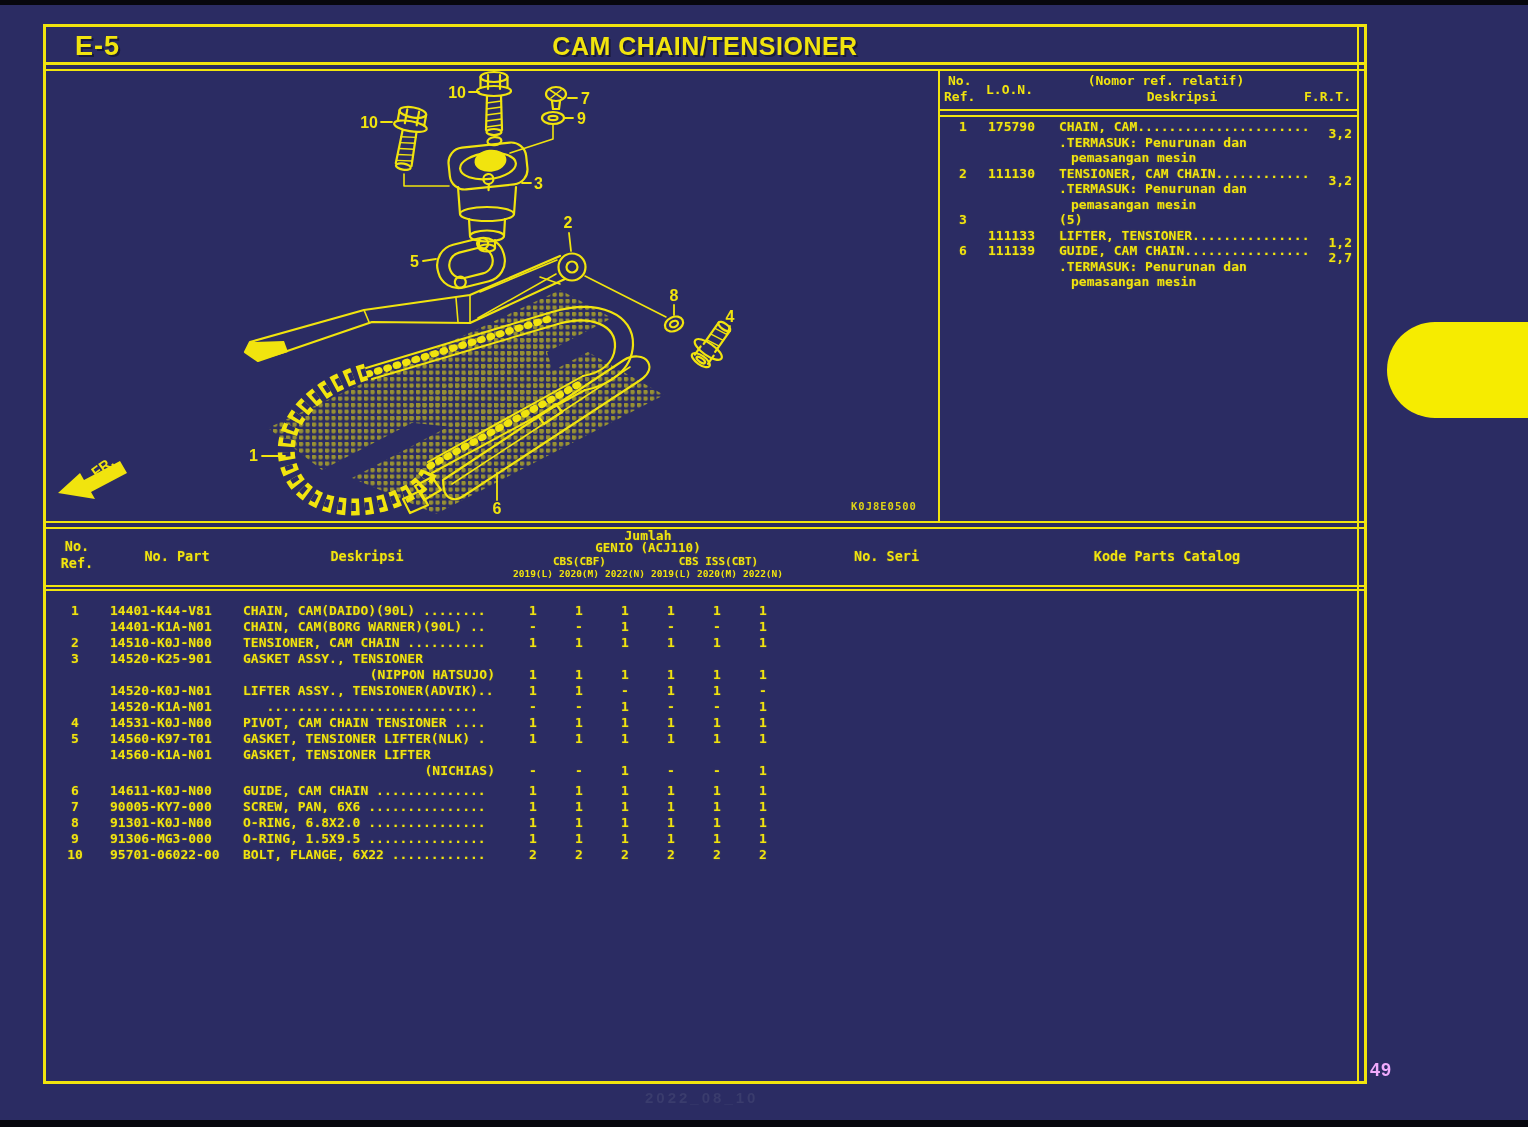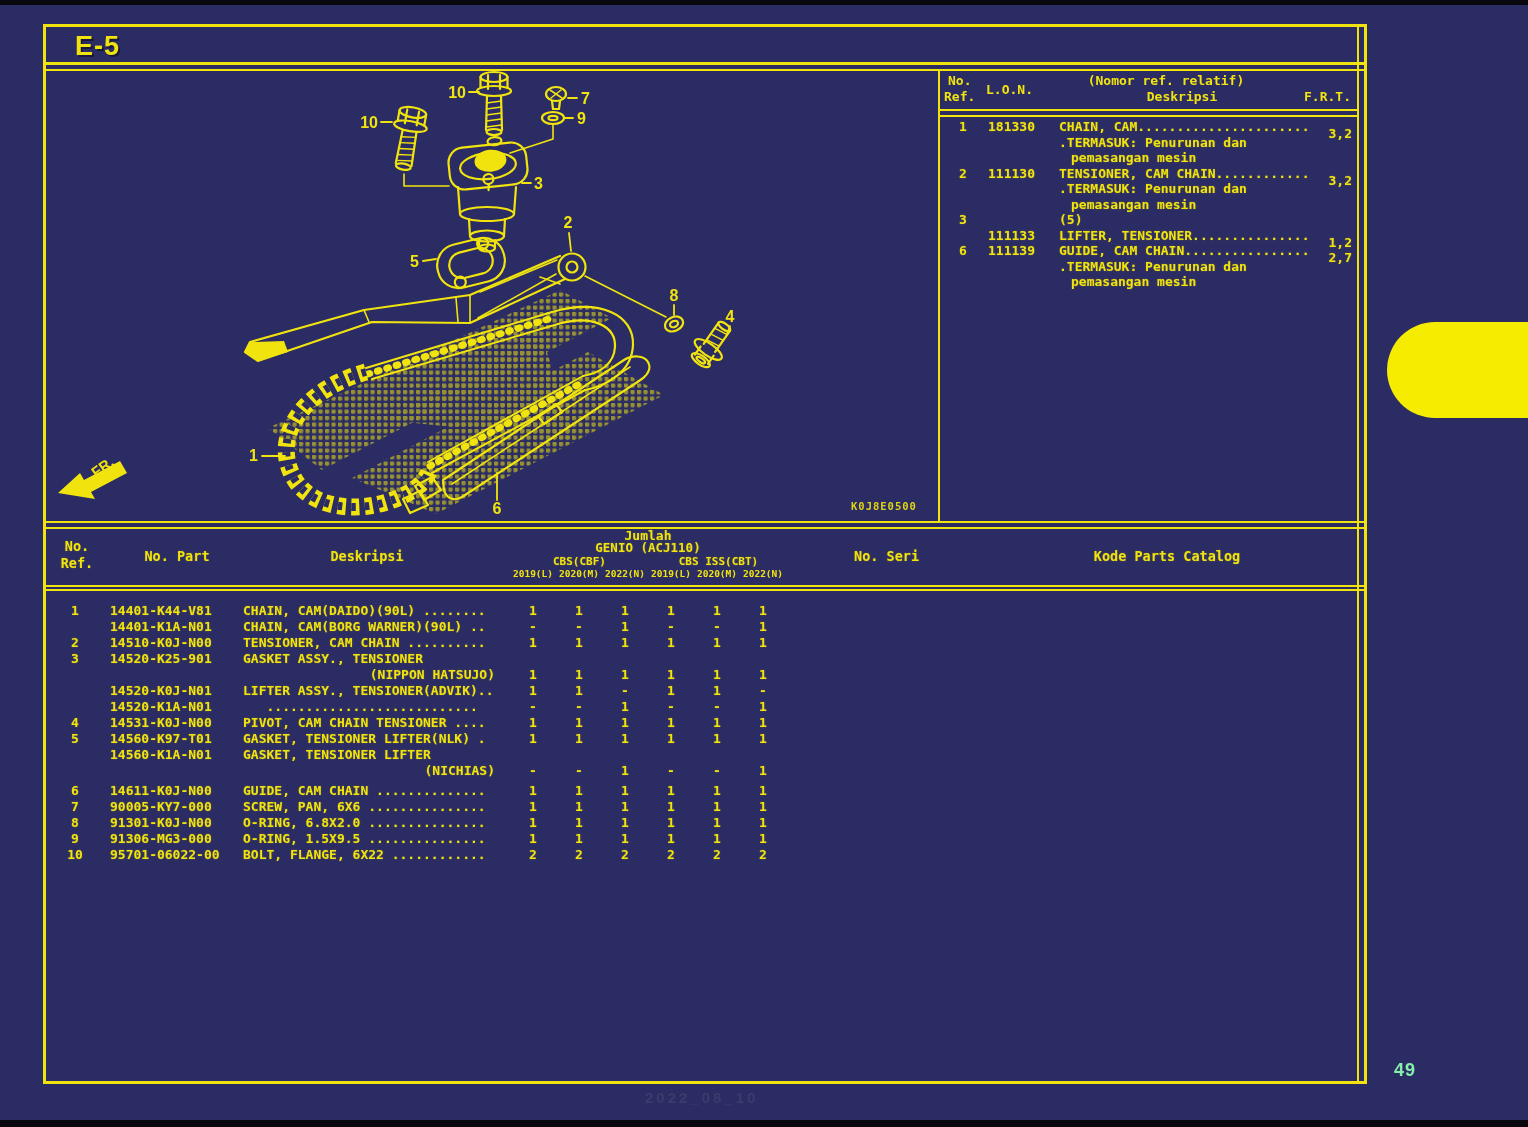"CAM CHAIN/TENSIONER" div.title-main { html: none -> <div>CAM CHAIN/TENSIONER</div> }
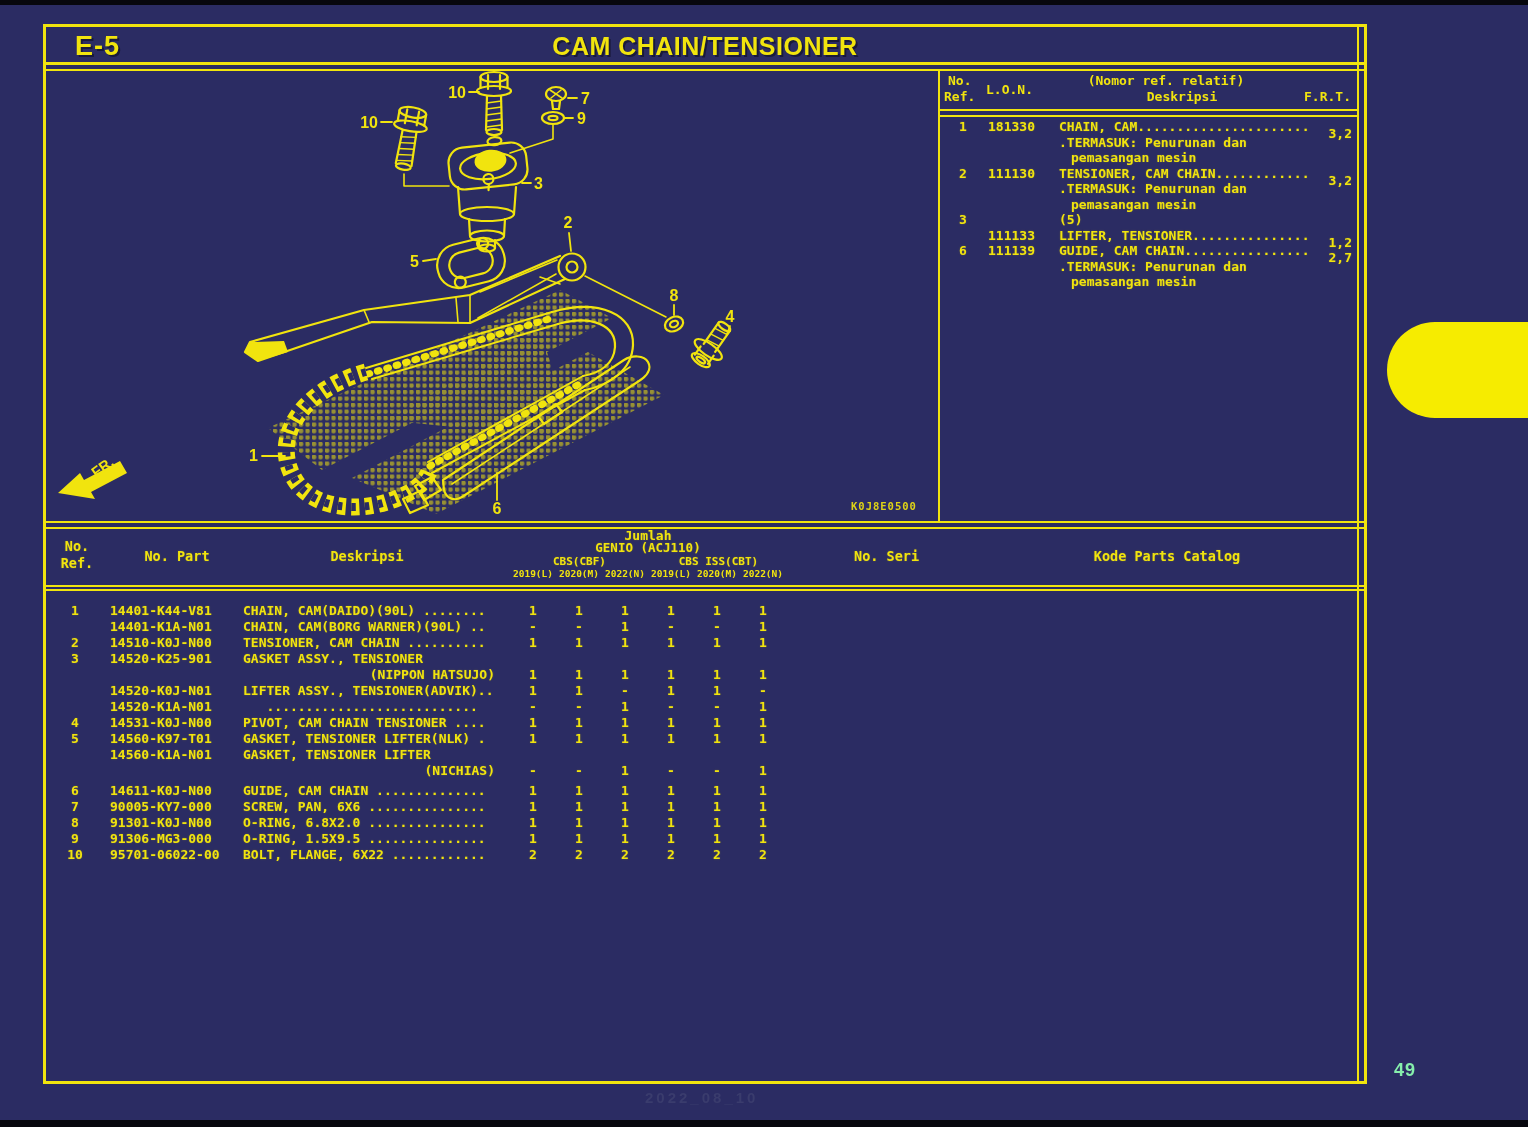"181330" span.rt-lon { text: 181330 -> 175790 }
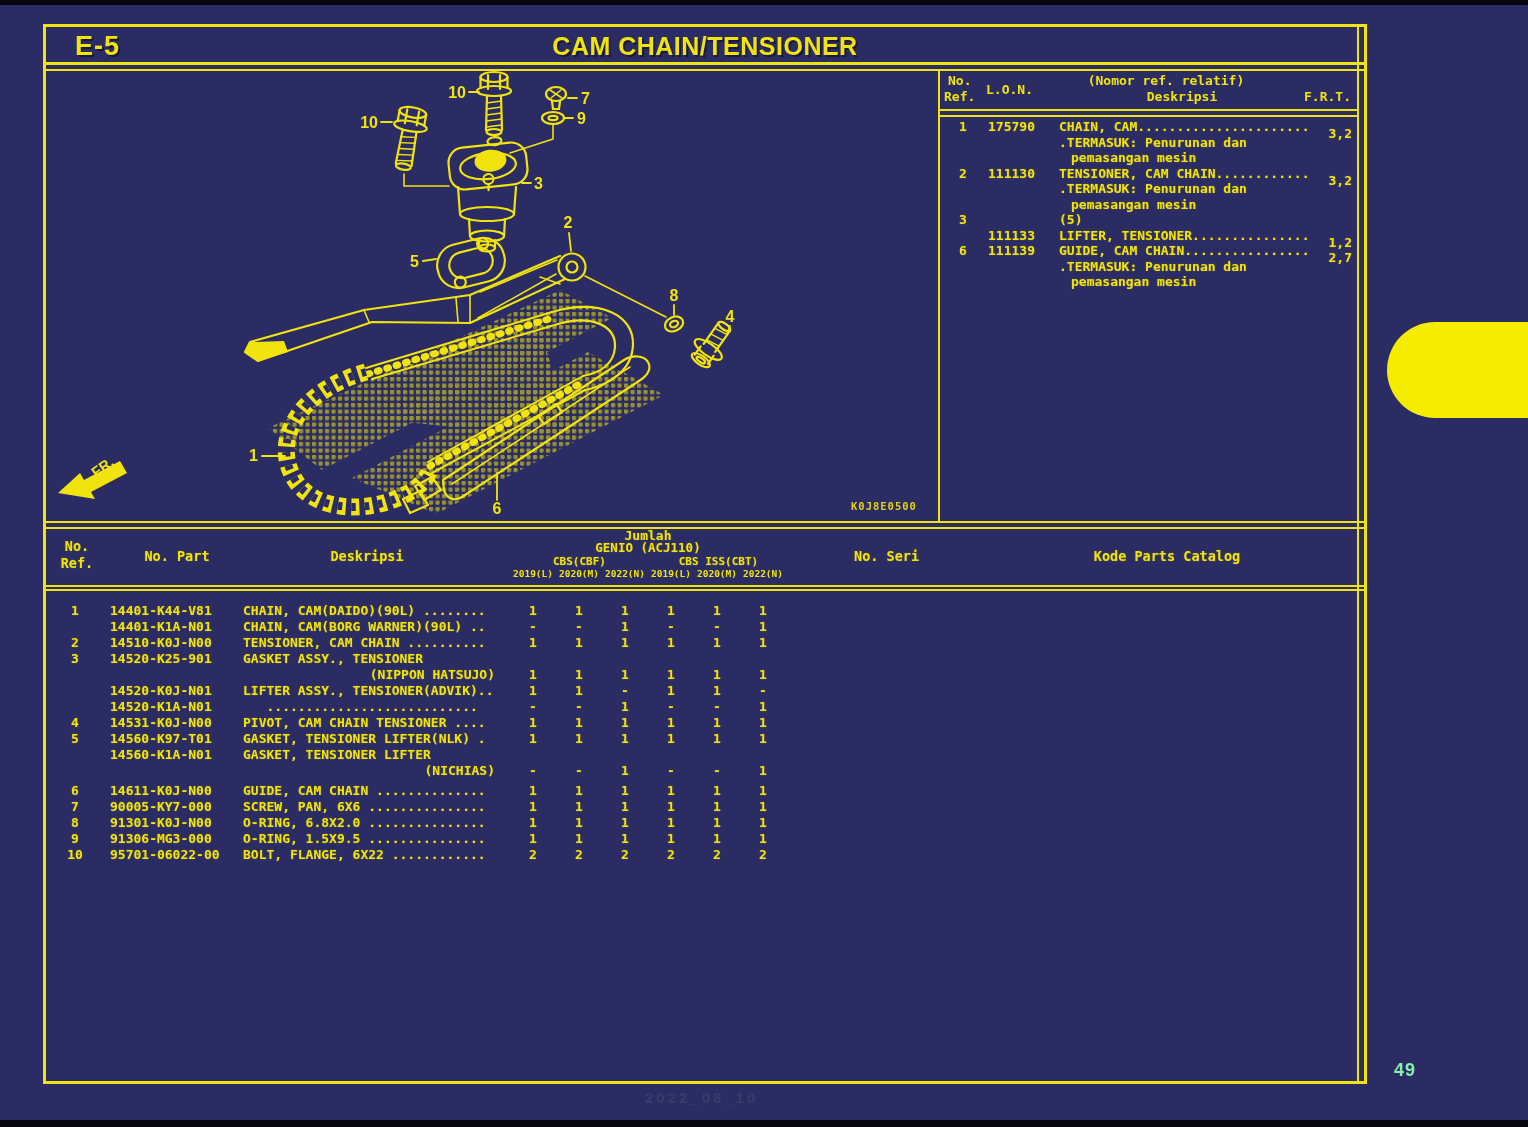"49" .page-num { color: #86efac -> #f0abfc; margin-left: 24px -> none }
